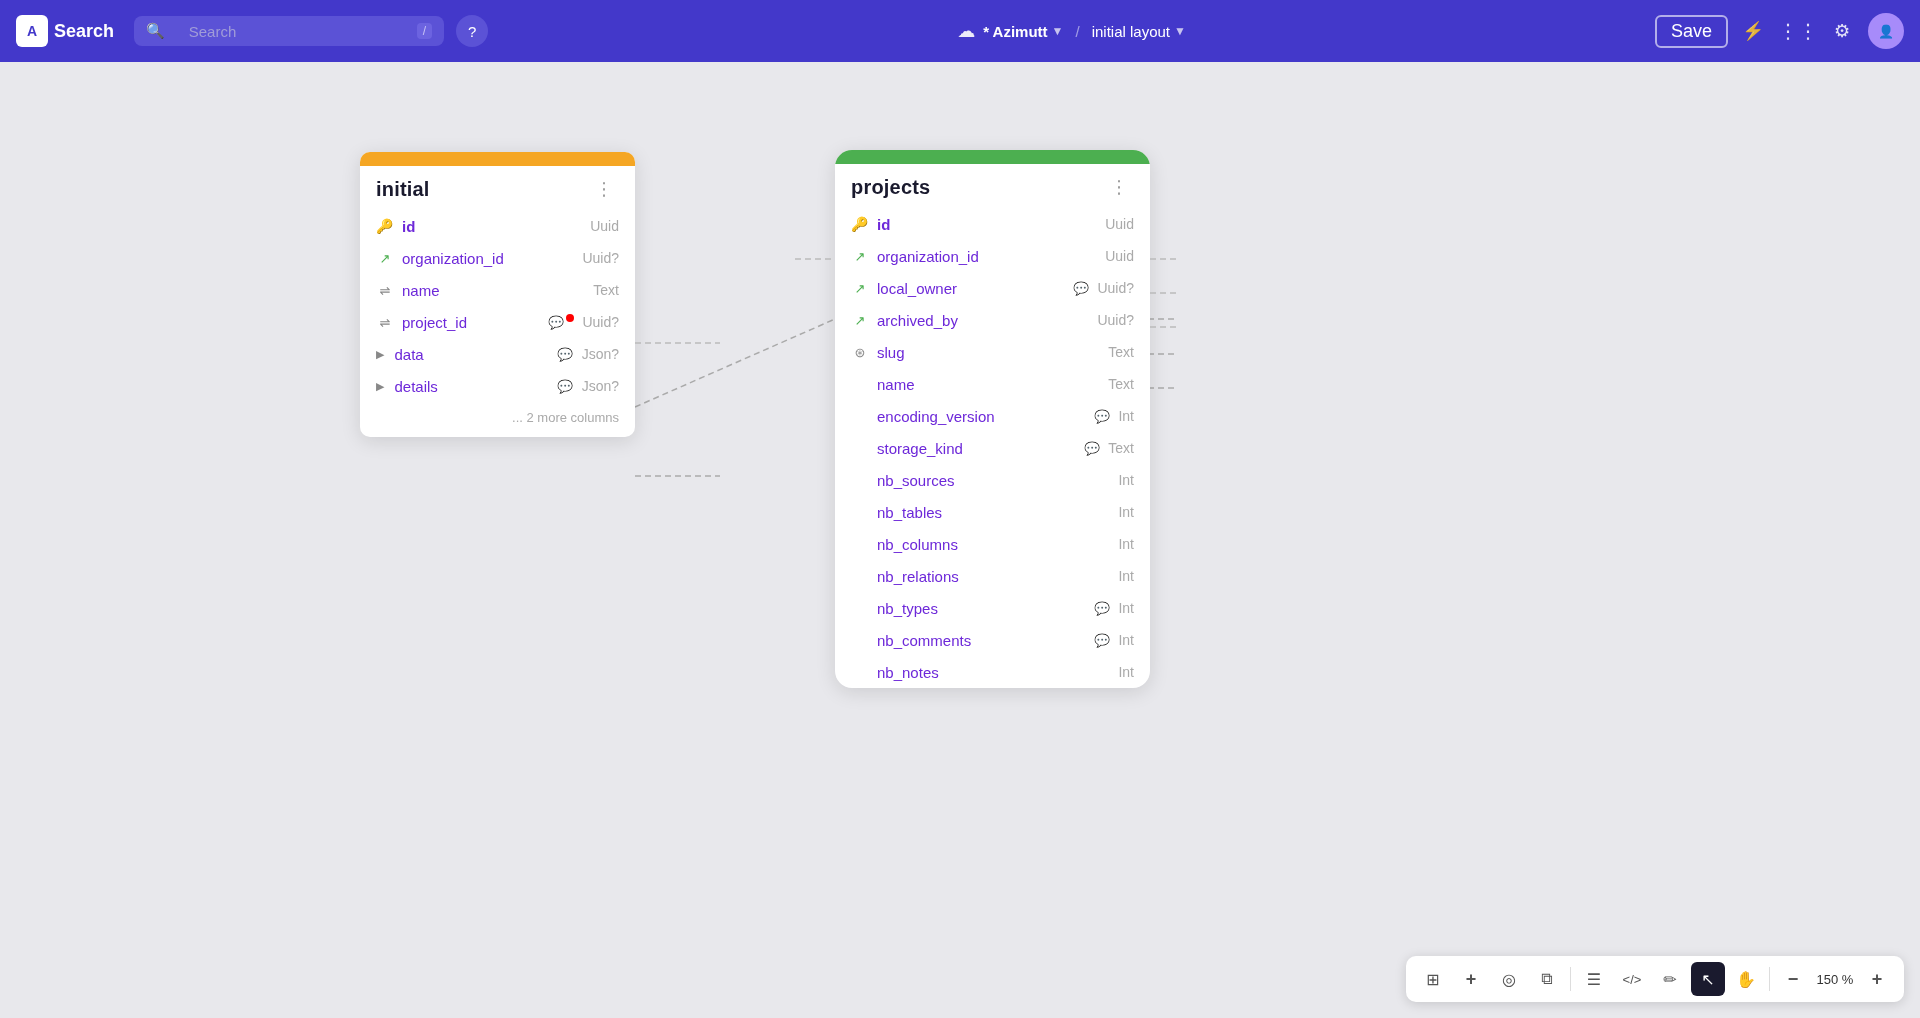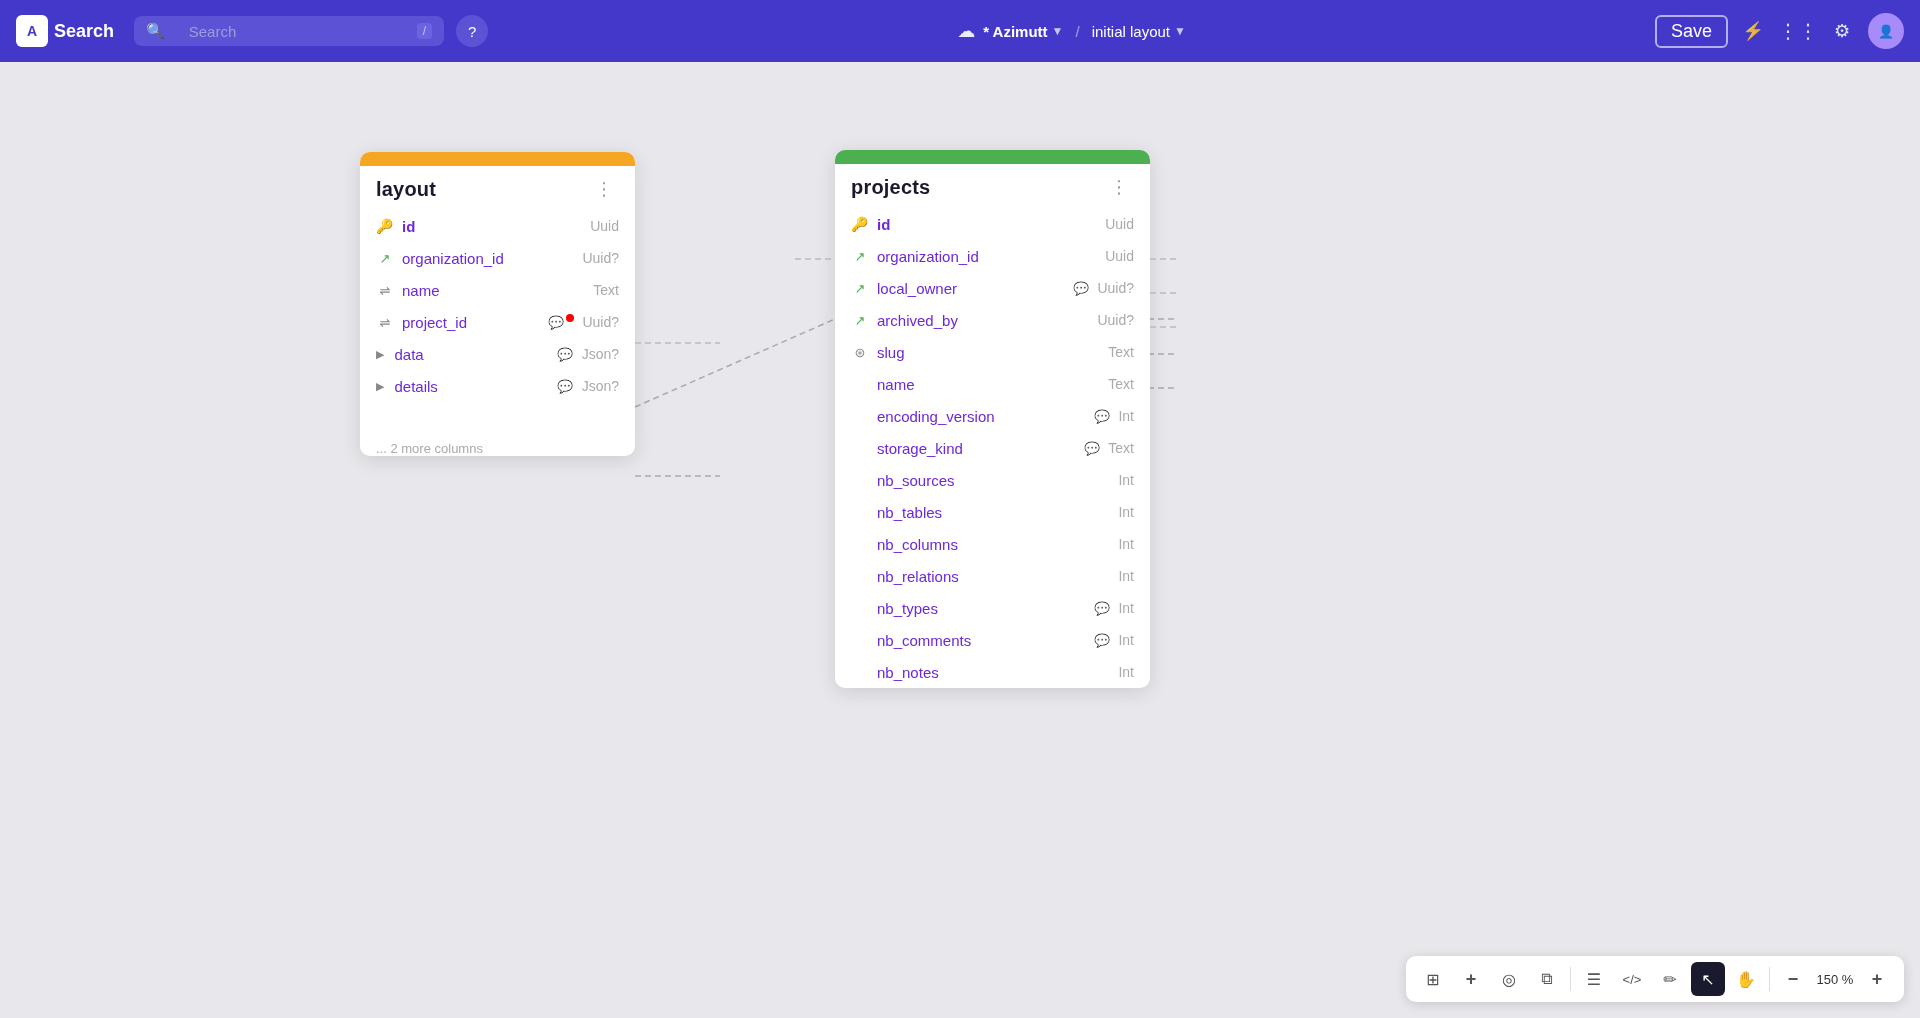"layout" span.table-title { text: layout -> initial }
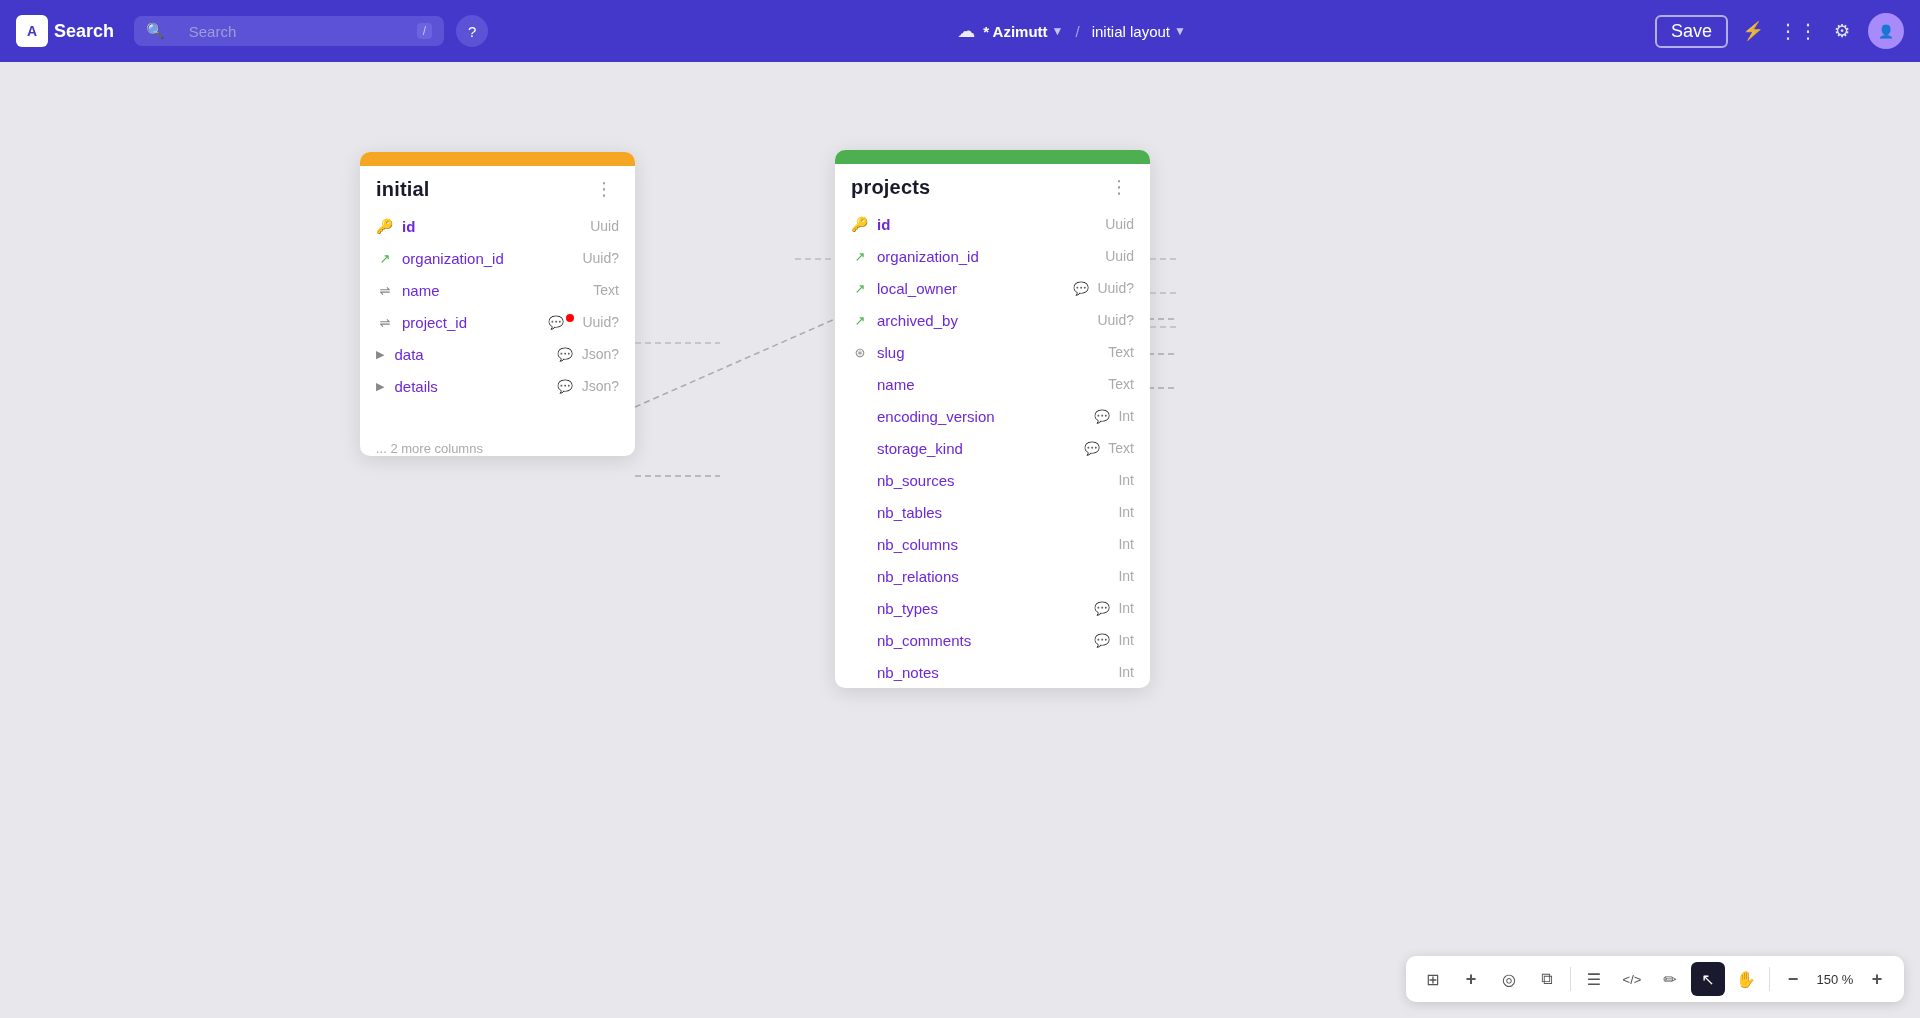"projects" div.table-card { border-radius: none -> 17px }
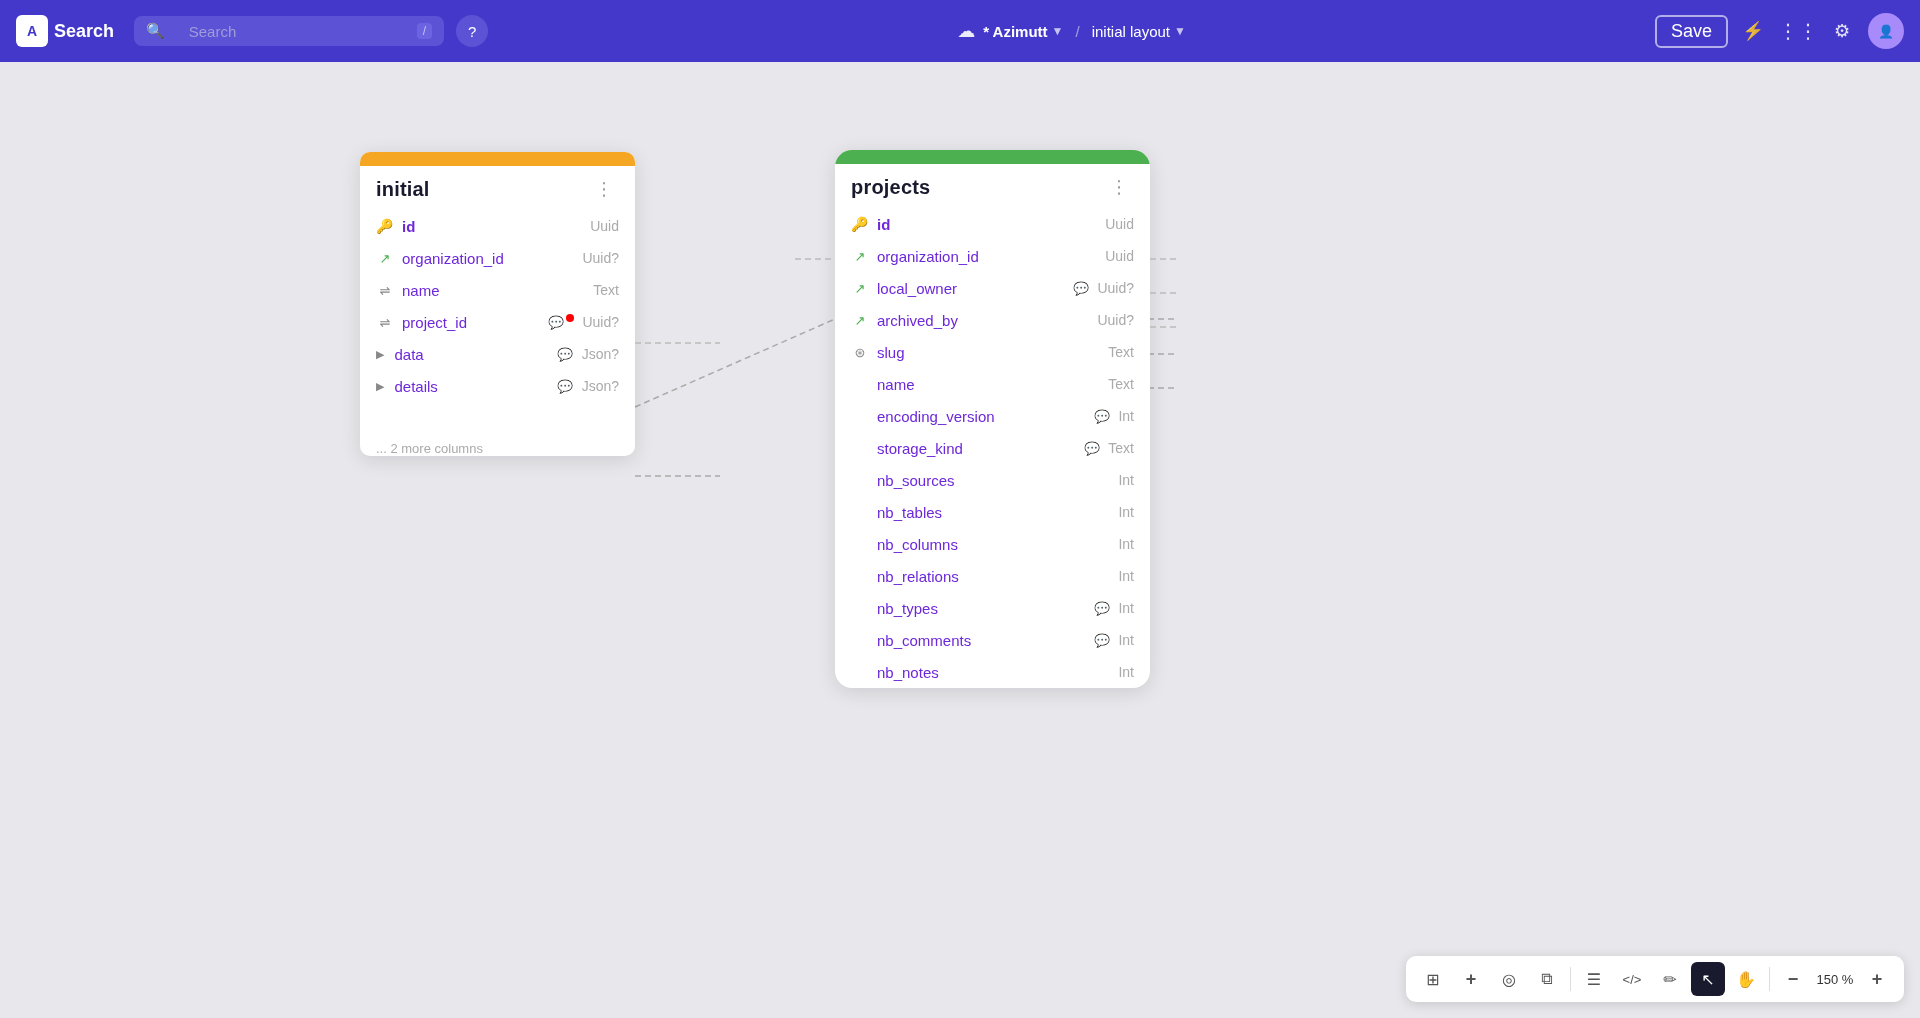"... 2 more columns" .more-columns { margin-top: 31px -> none; padding: 8px 16px 0 -> 8px 16px 12px; text-align: left -> right }
